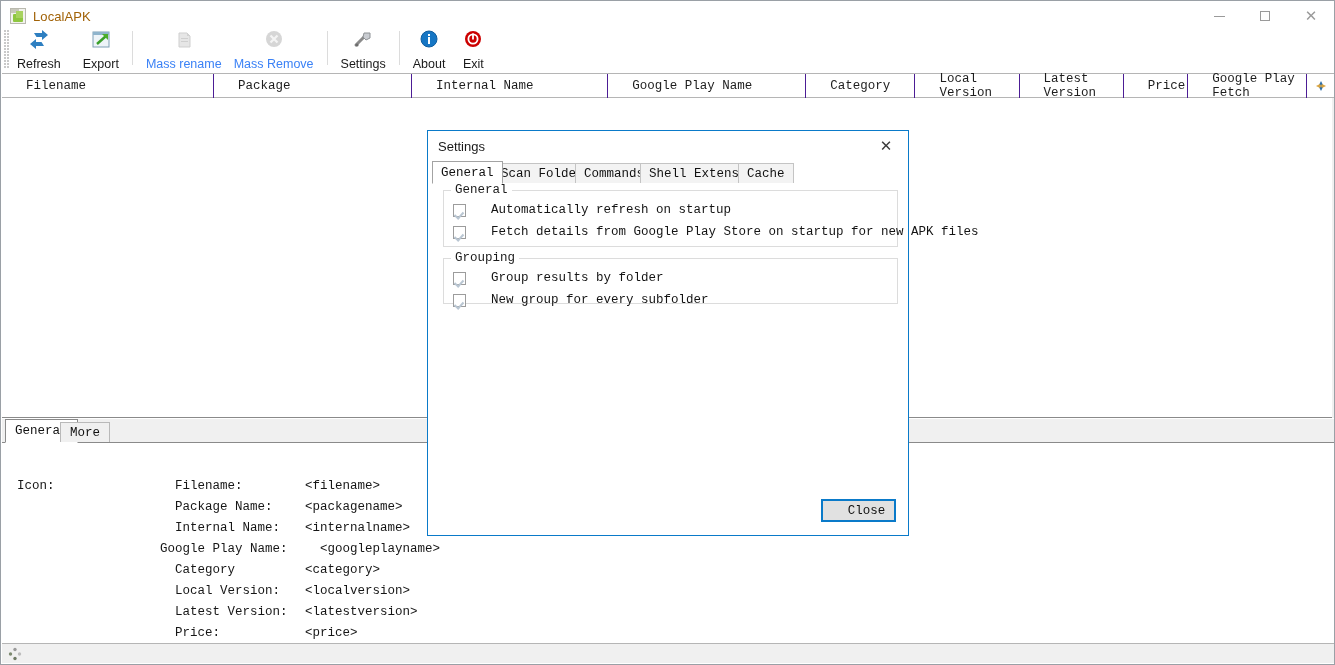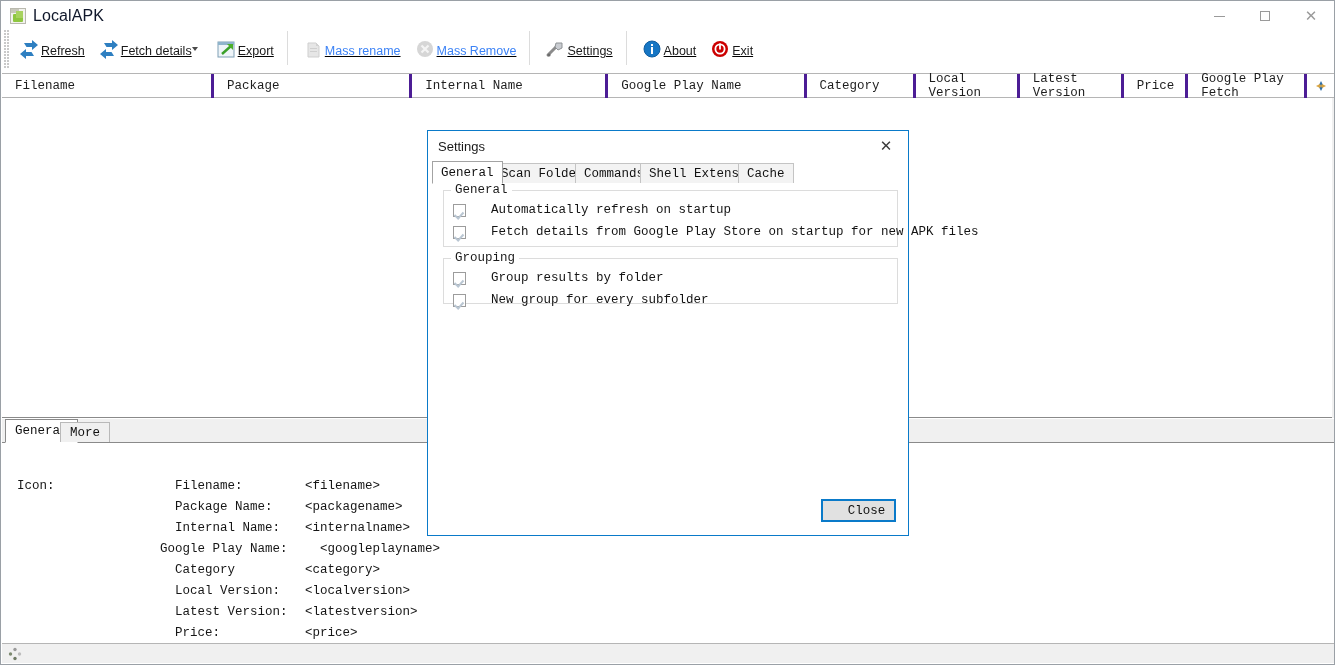"LocalAPK" .title-text { color: #0f172a -> #a16207; font-size: 16px -> 13px }
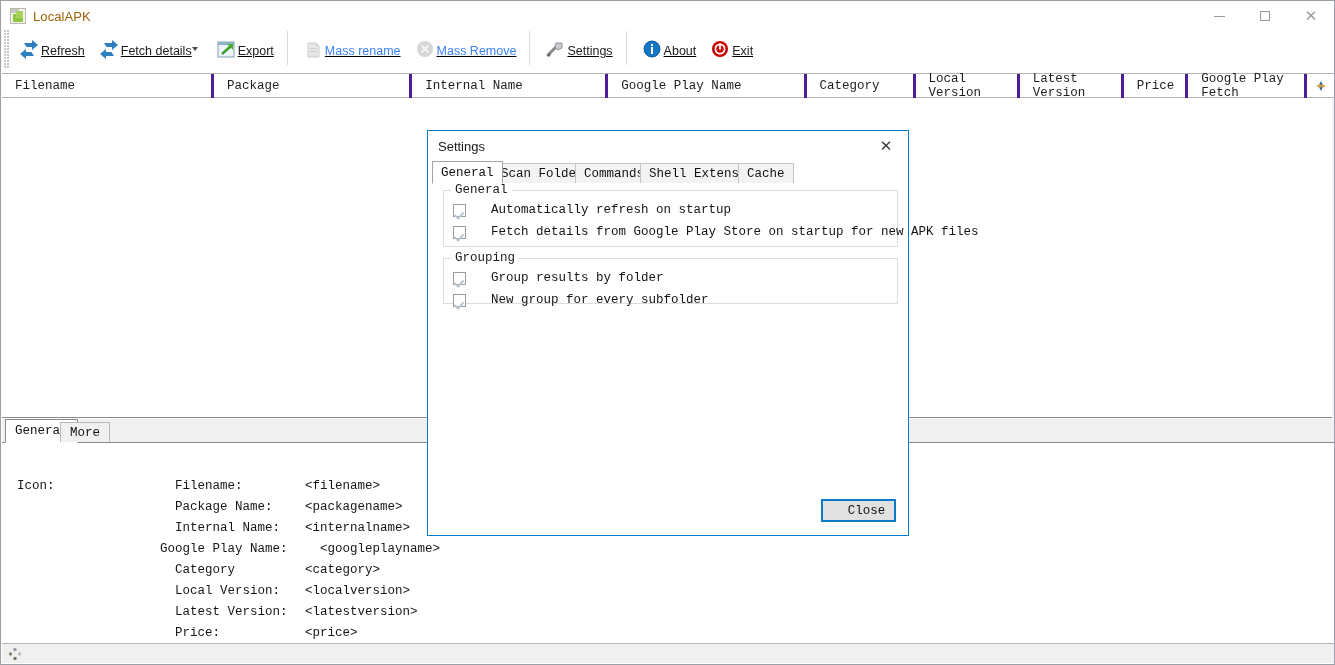"Refresh" .tbtn { flex-direction: row -> column; justify-content: center -> space-between; text-decoration: underline -> none }
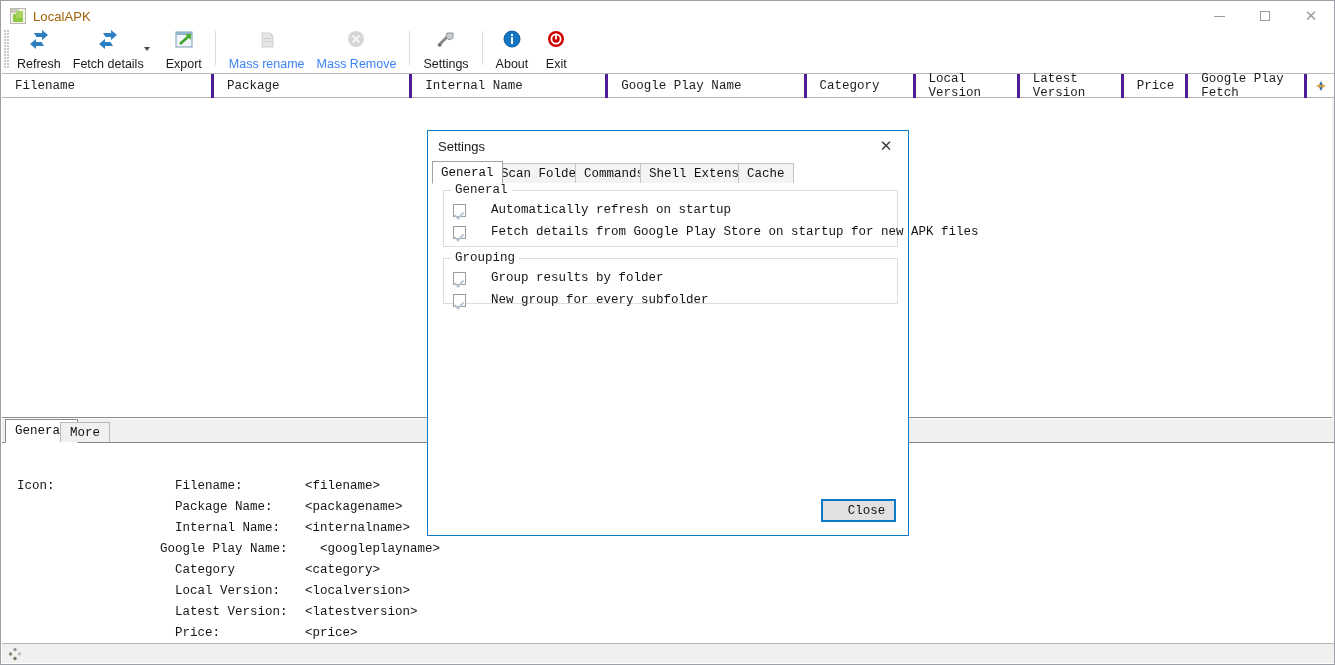"Fetch details" div.tbtn { html: <div> <span> <svg> <path></path> <path></path> </svg> </span> <span>Fetch details</span> <i></i> </div> -> none }
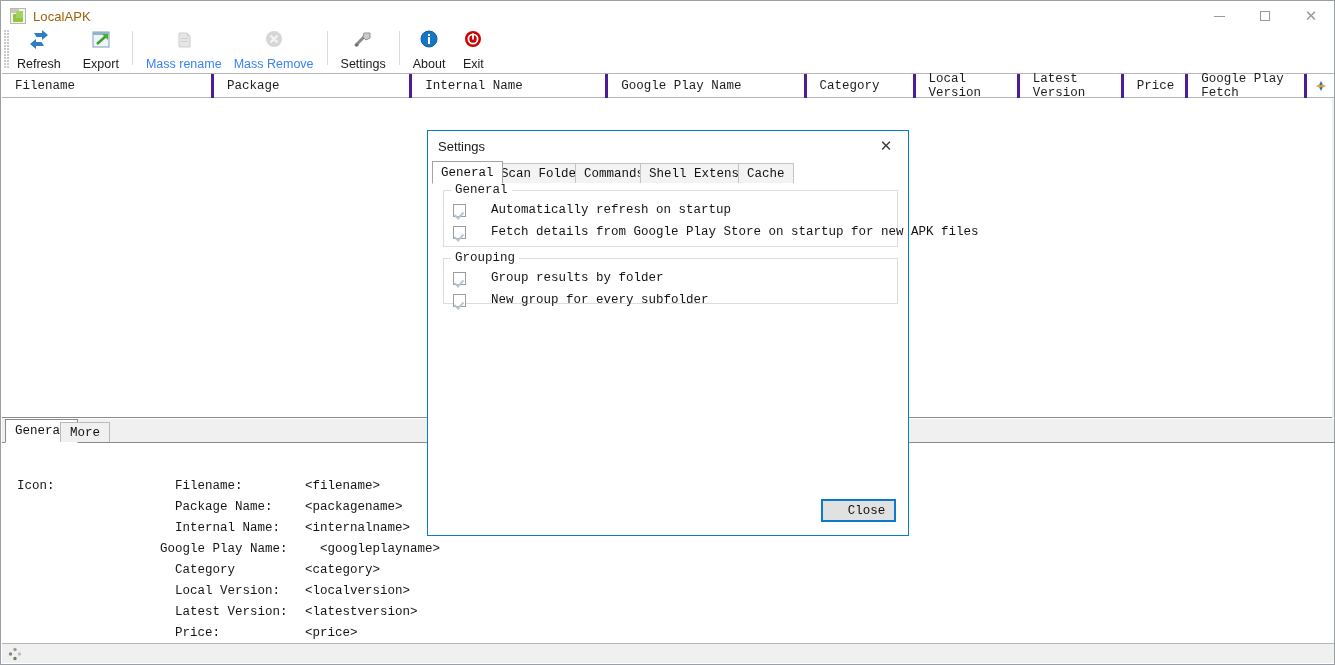"Filename" .colhdr .c { border-right: 3px solid #4c1d95 -> 1px solid #4c1d95; padding-left: 13px -> 24px }
